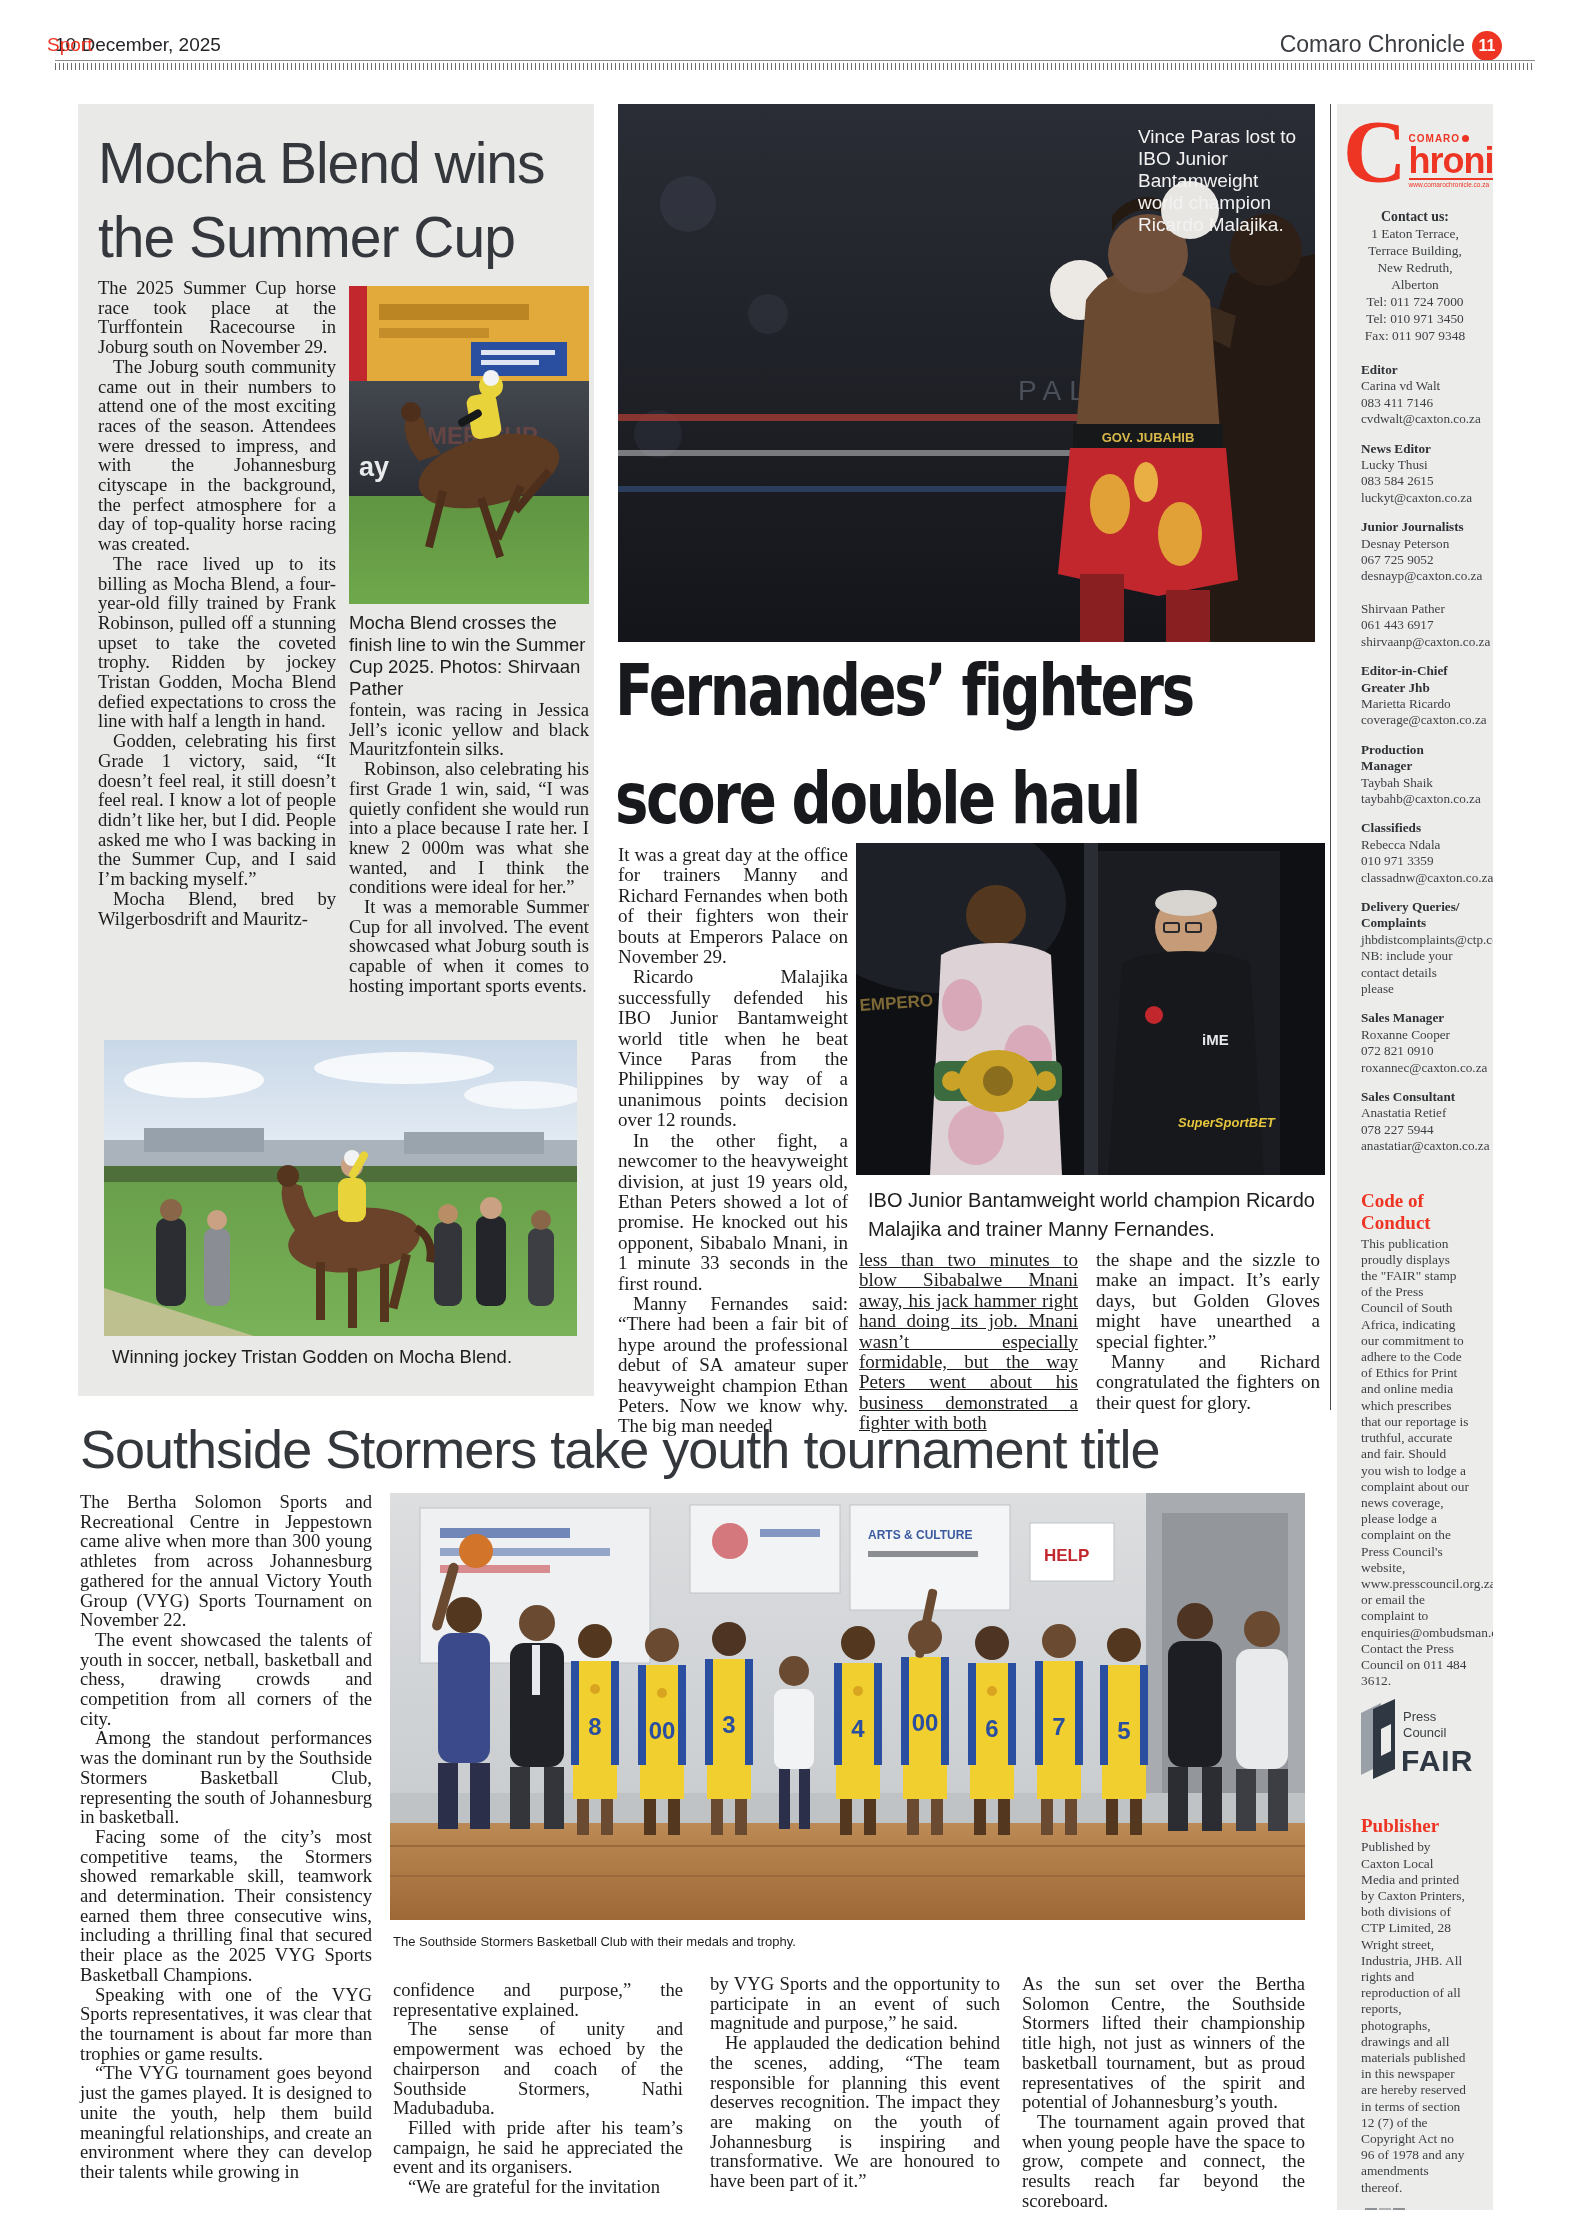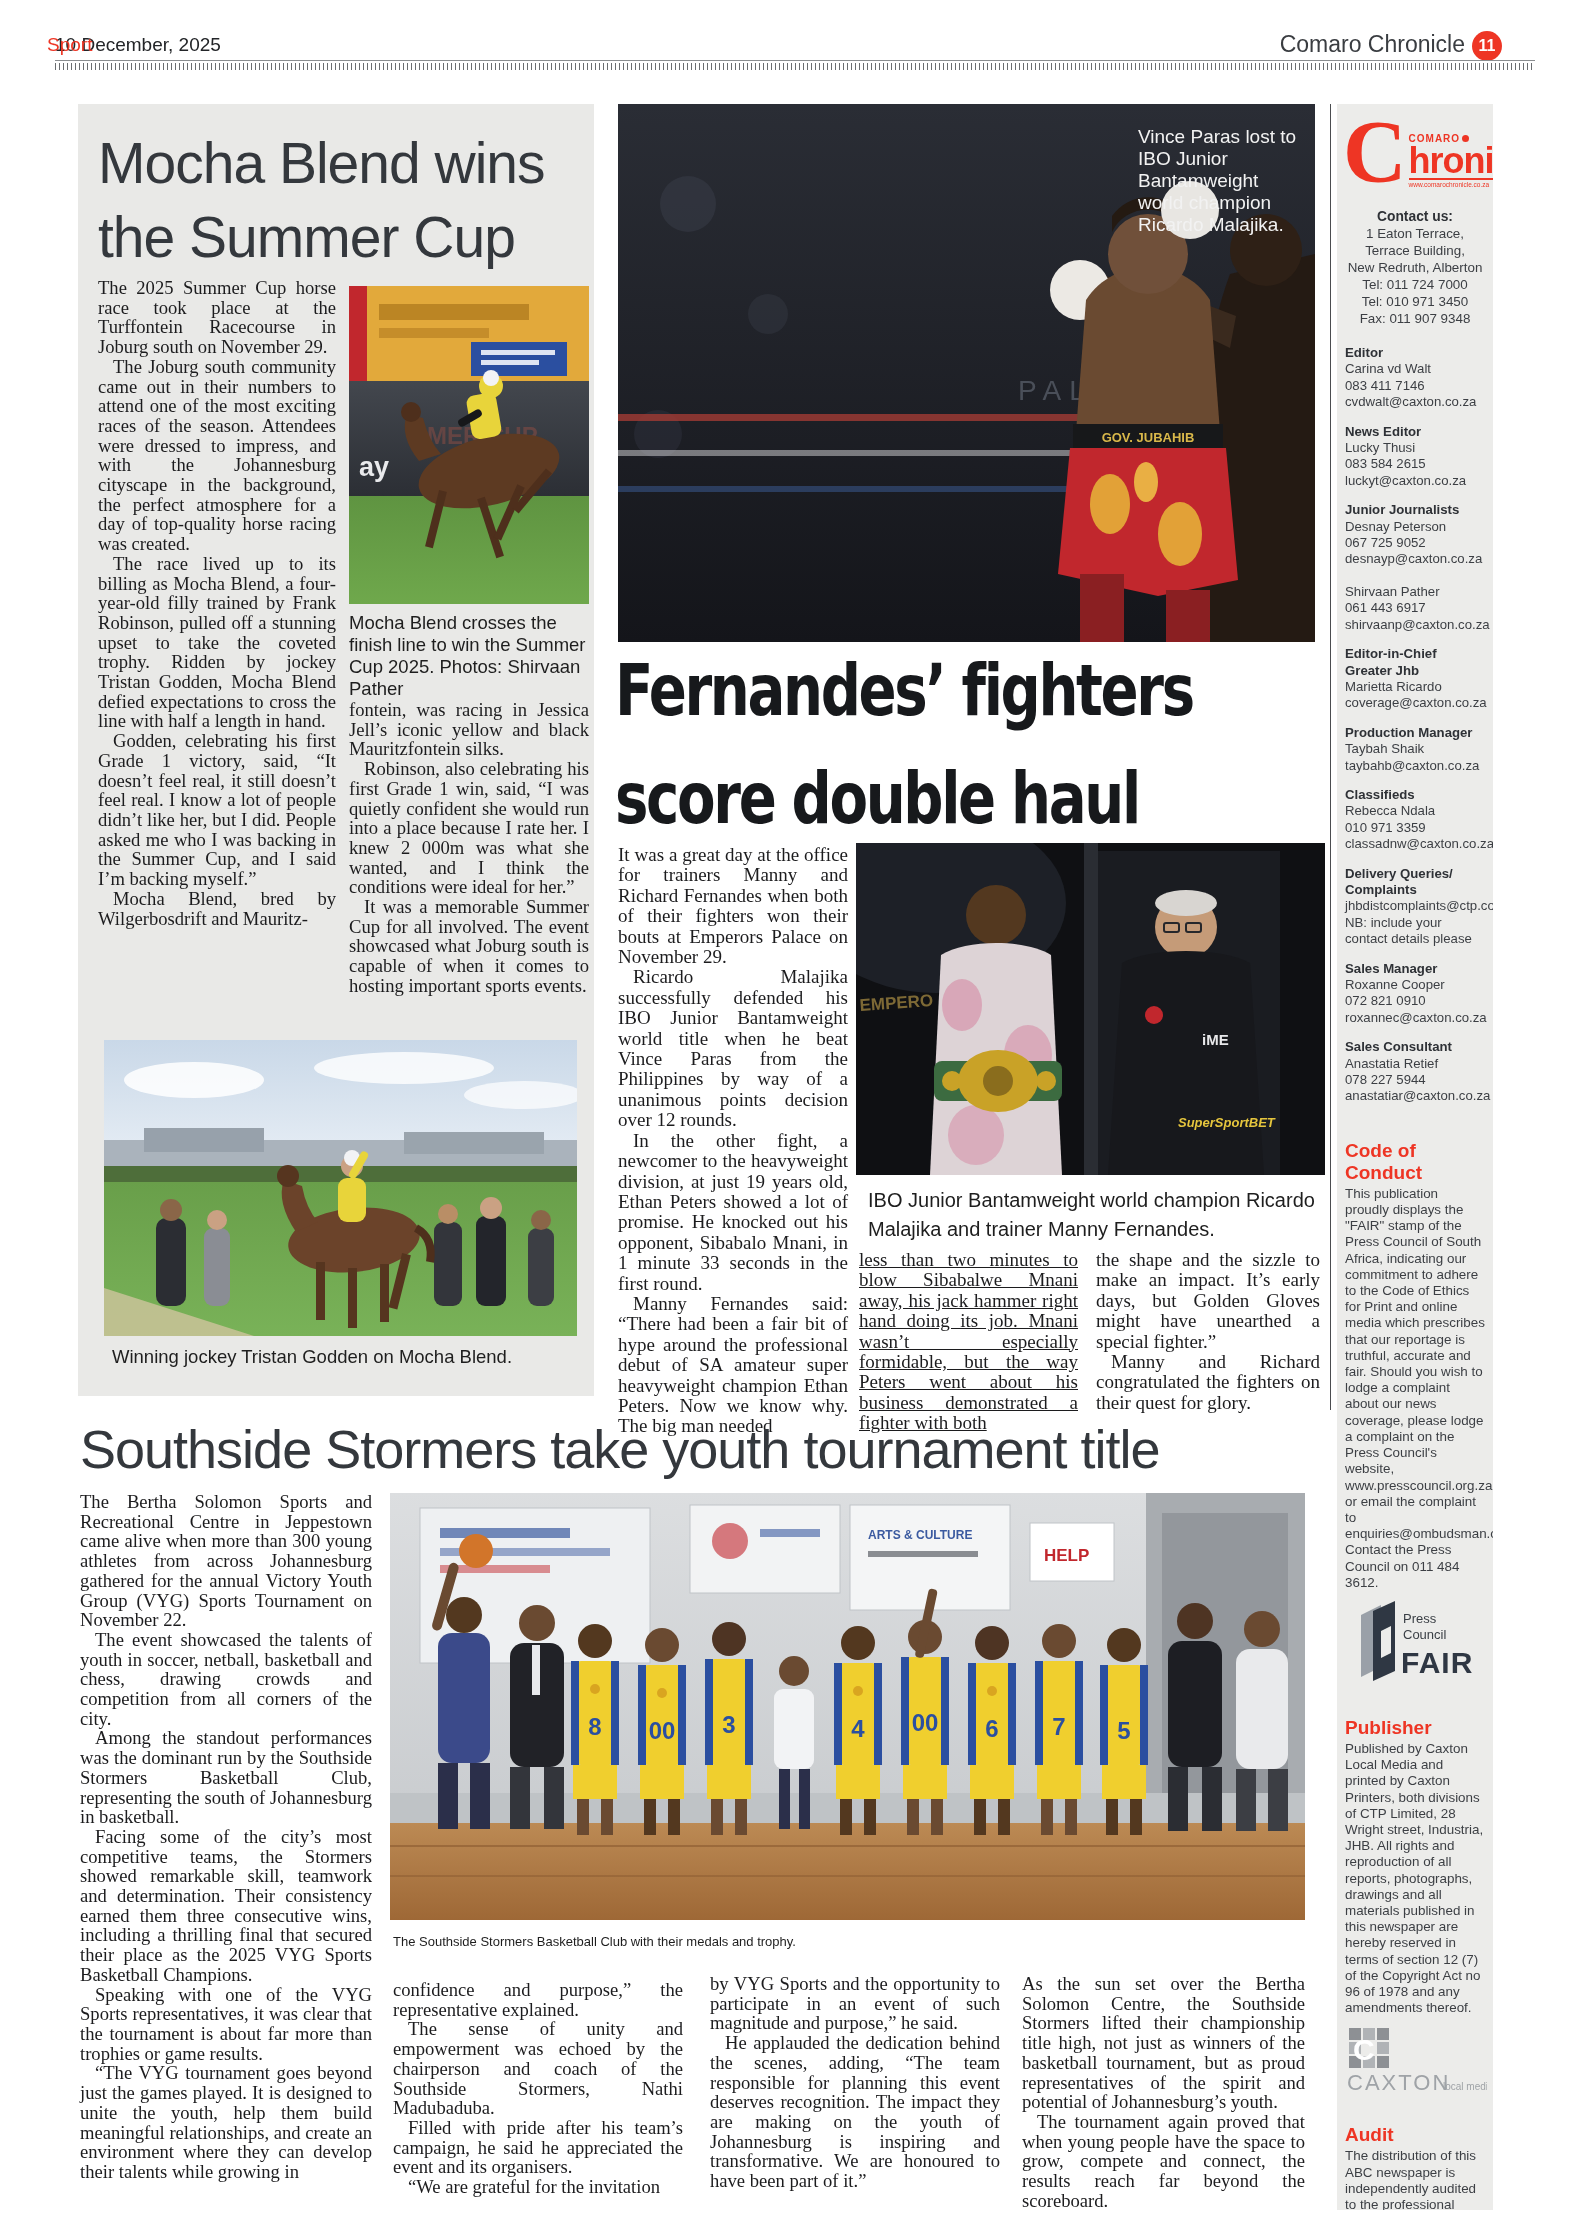"Contact us:" .sb-pad { font-family: none -> Liberation Serif, serif; padding: 0 8px -> 0 24px }
